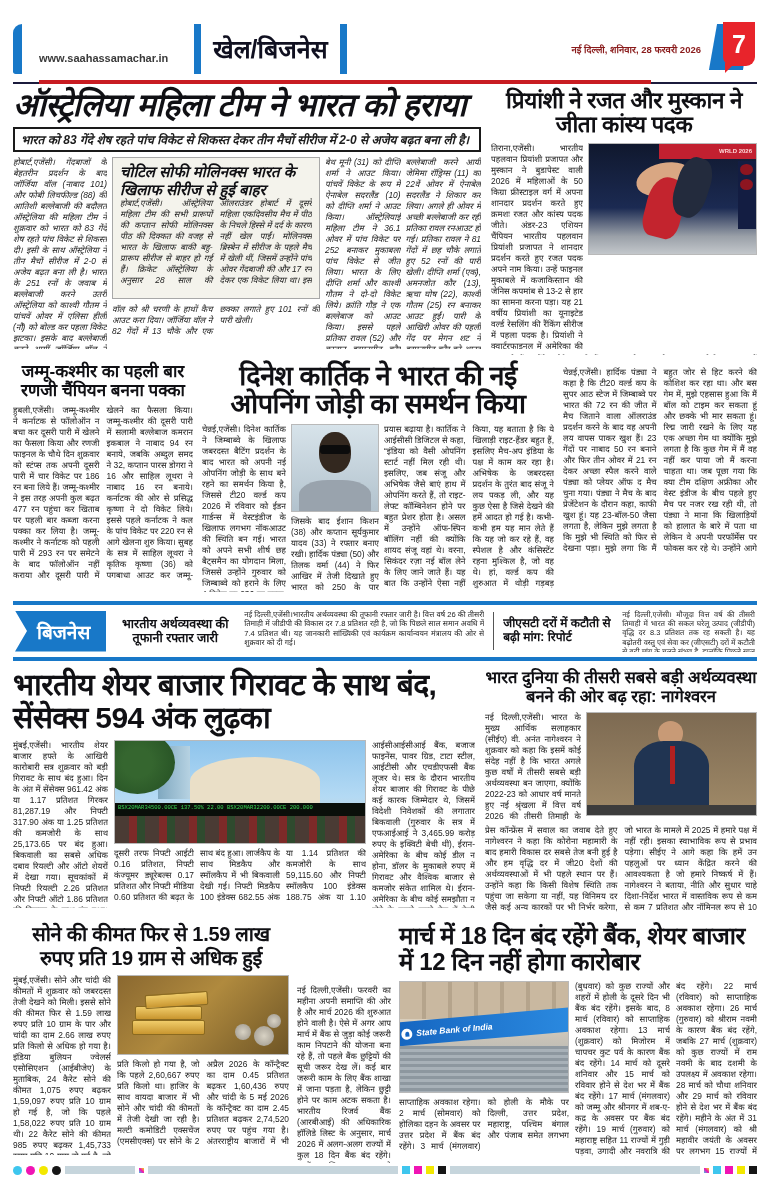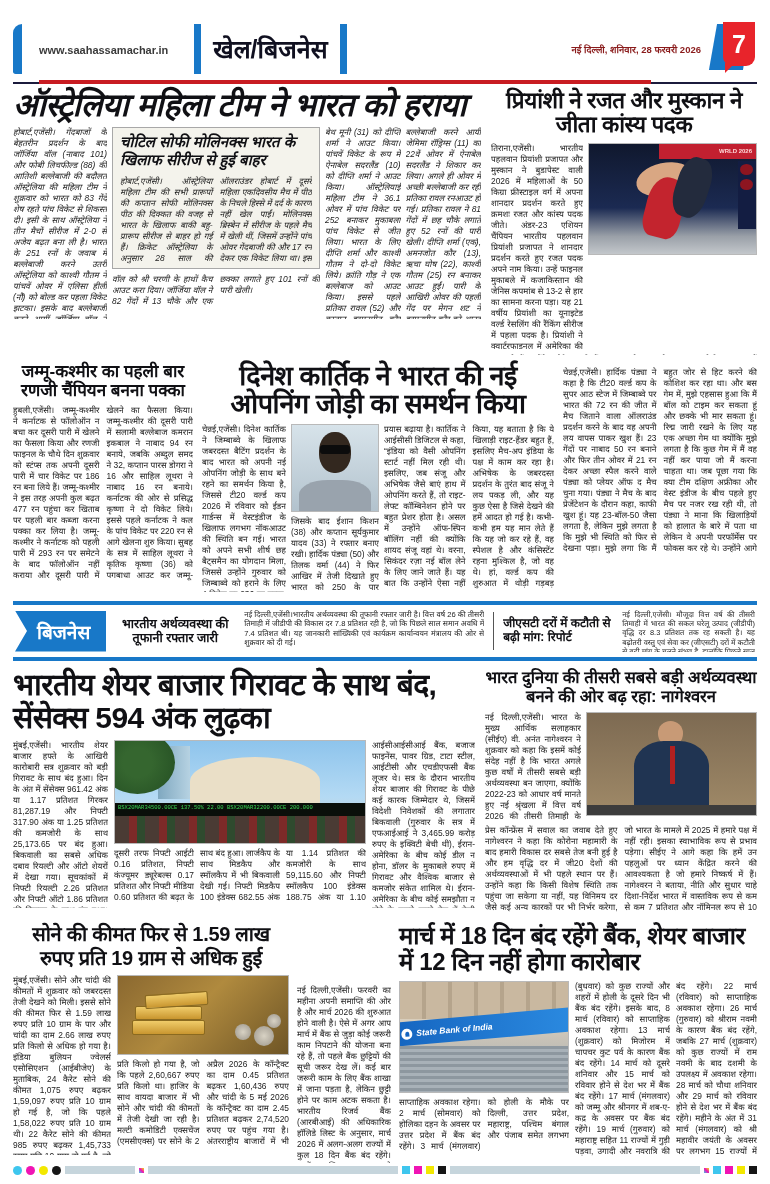"www.saahassamachar.in" .url { padding-bottom: 24px -> 16px }
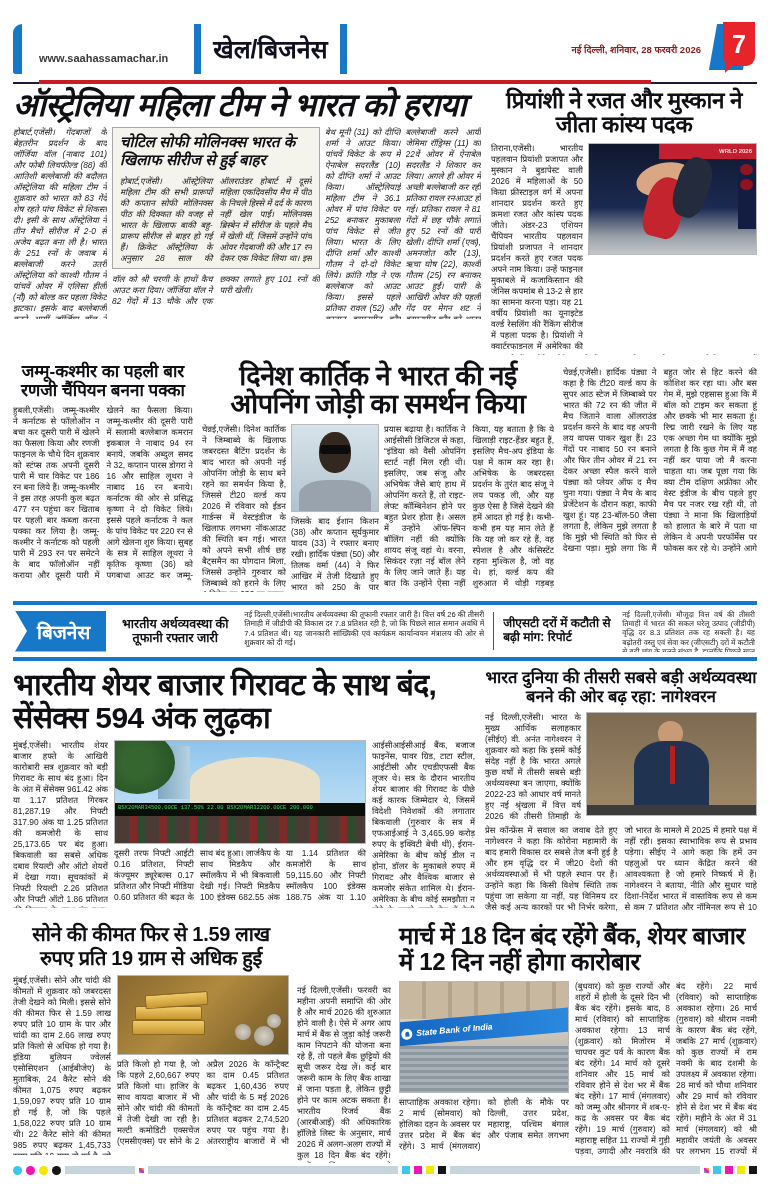"भारत को 83 गेंदे शेष" div.standfirst { html: none -> <div>भारत को 83 गेंदे शेष रहते पांच विकेट से शिकस्त देकर तीन मैचों सीरीज में 2-0 से अजेय बढ़त बना ली है।</div> }
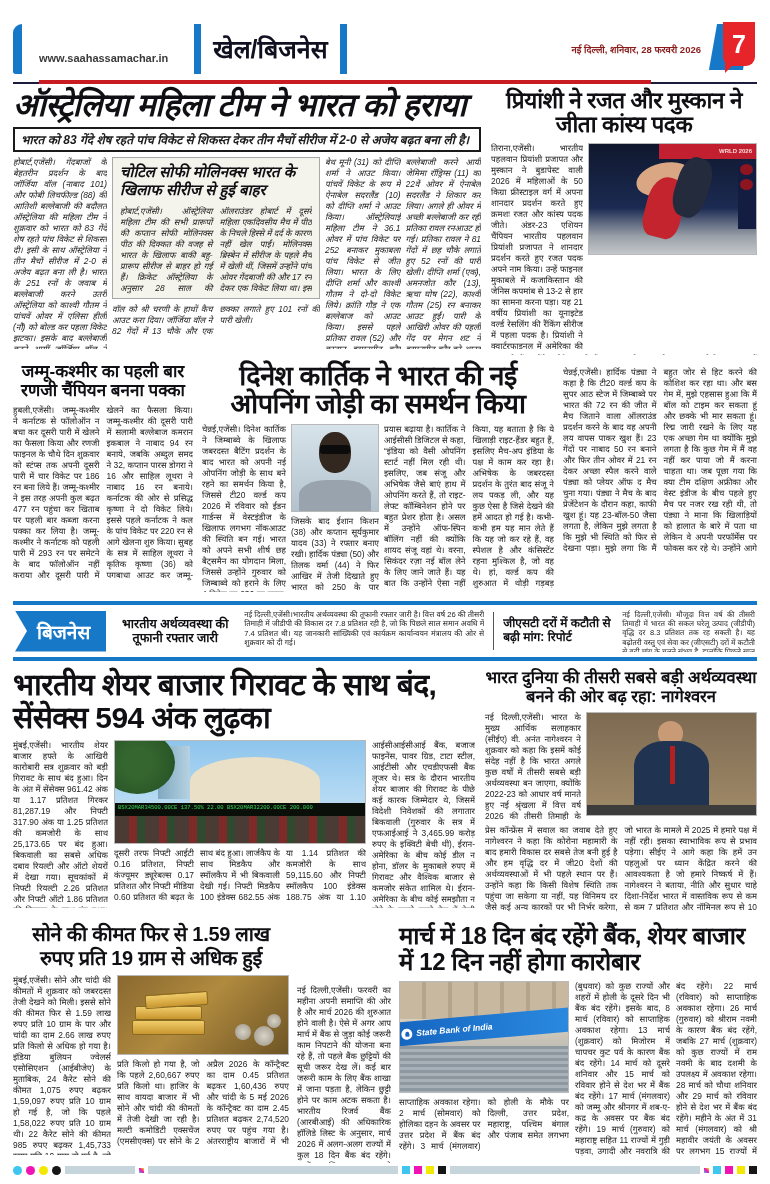"चोटिल सोफी मोलिनक्स भारत के" .inner-box h3 { margin-bottom: 8px -> 0 }
